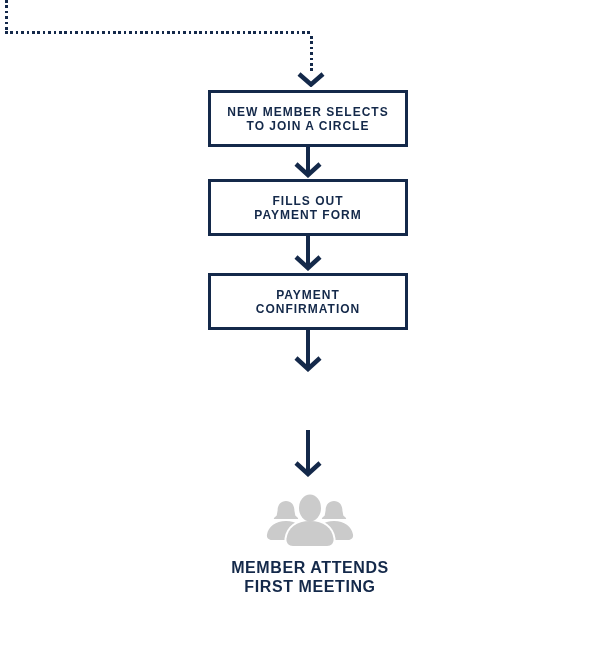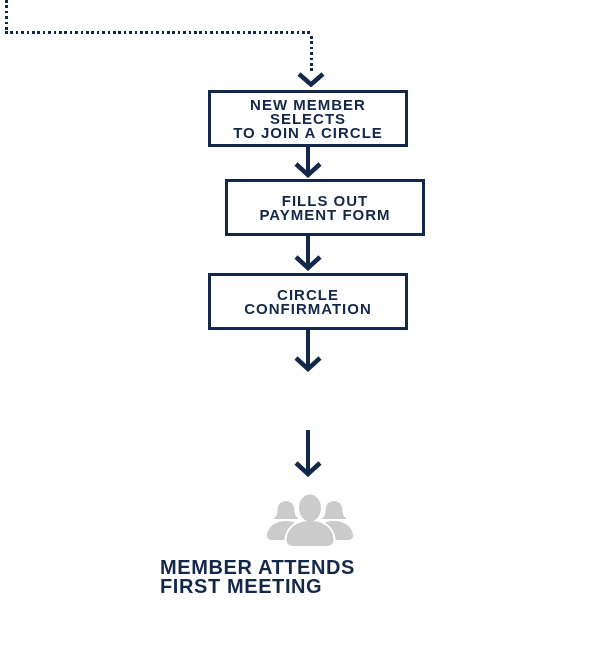"NEW MEMBER SELECTS" .flow-box { font-size: 15px -> 12px }
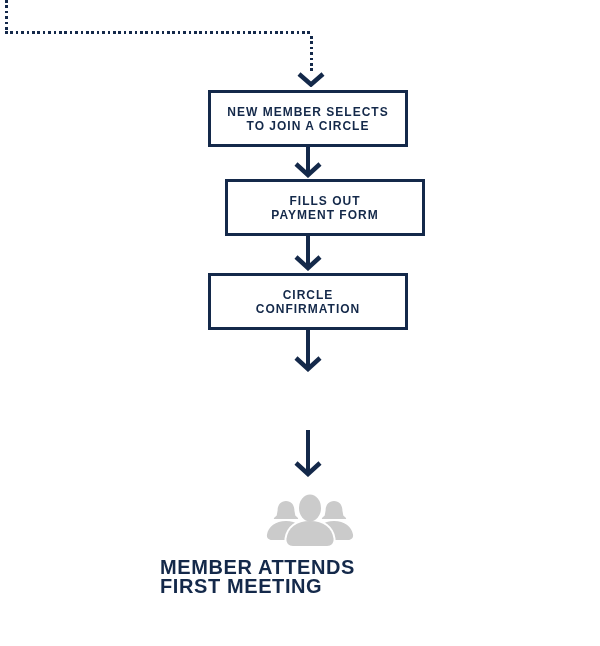"FILLS OUT" .b2 { margin-left: 17px -> none }
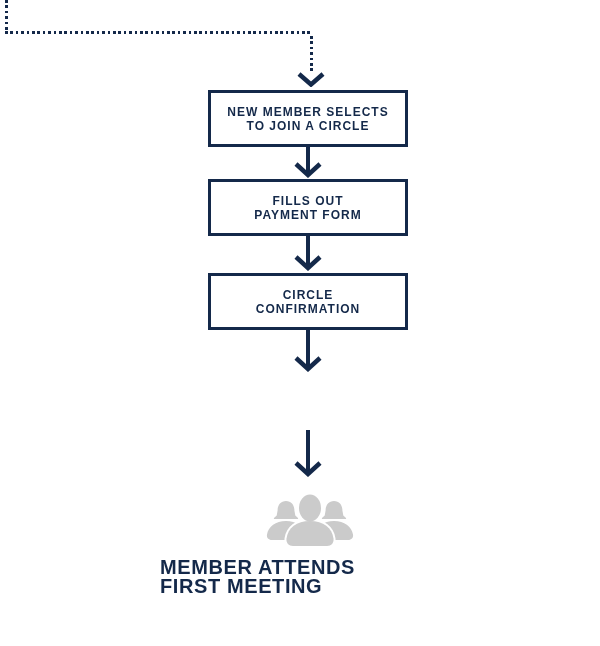"CIRCLE" div.flow-box { text: CIRCLE -> PAYMENT }
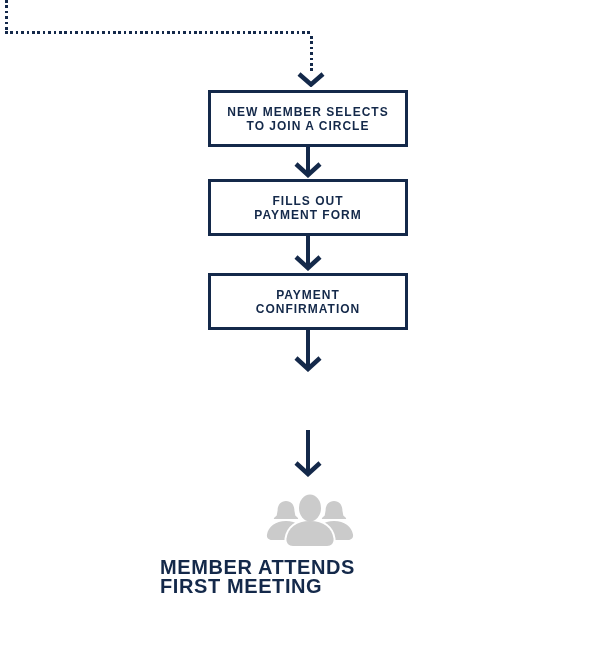"MEMBER ATTENDS" .final-label { font-size: 20px -> 16px; text-align: left -> center }
